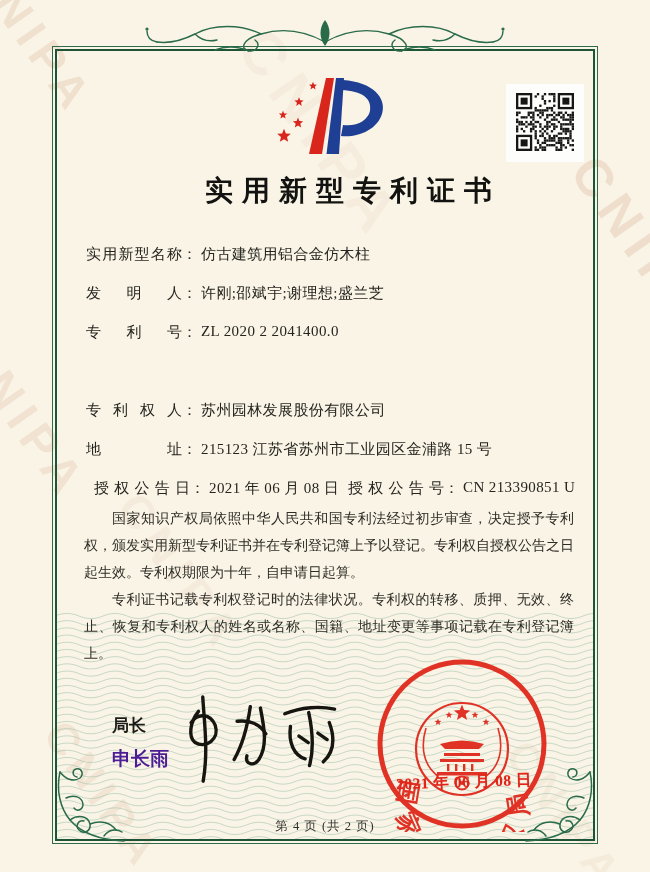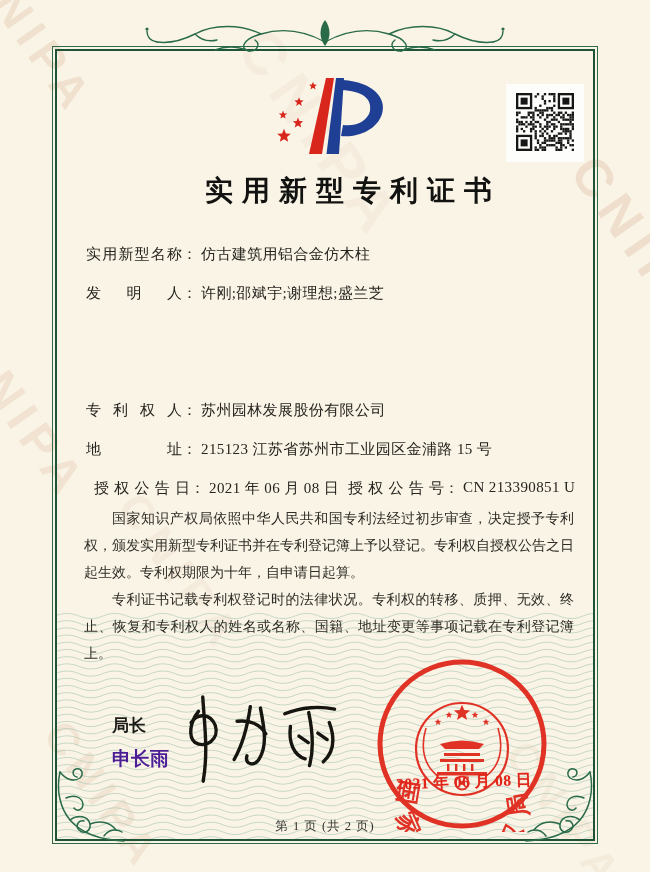"专利号： ZL 2020 2 2041400.0" div.row { html: none -> <div> <span>专利号</span><span>：</span><span>ZL 2020 2 2041400.0</span> </div> }
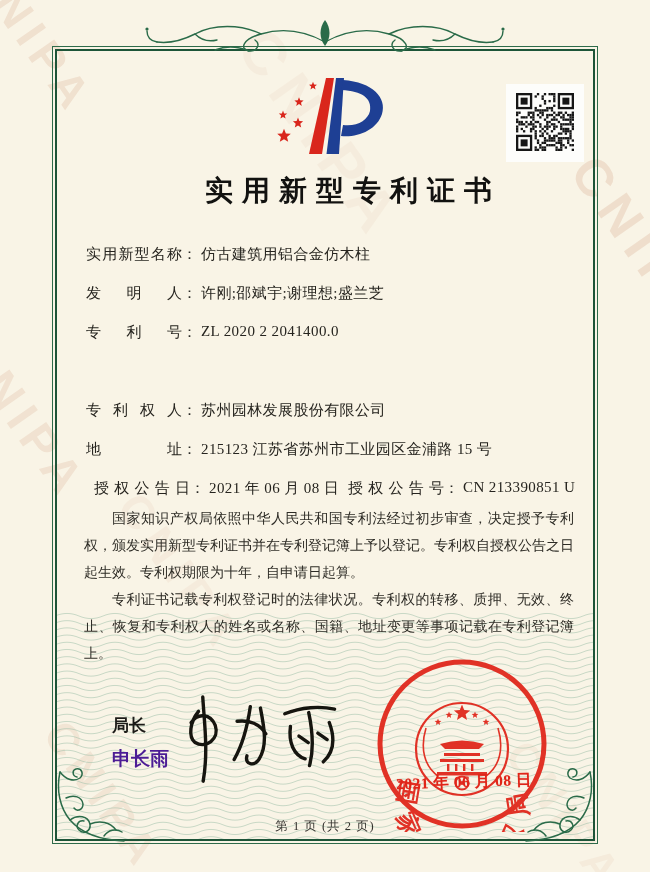"第 1 页 (共 2" div.footer { text: 1 -> 4 }
